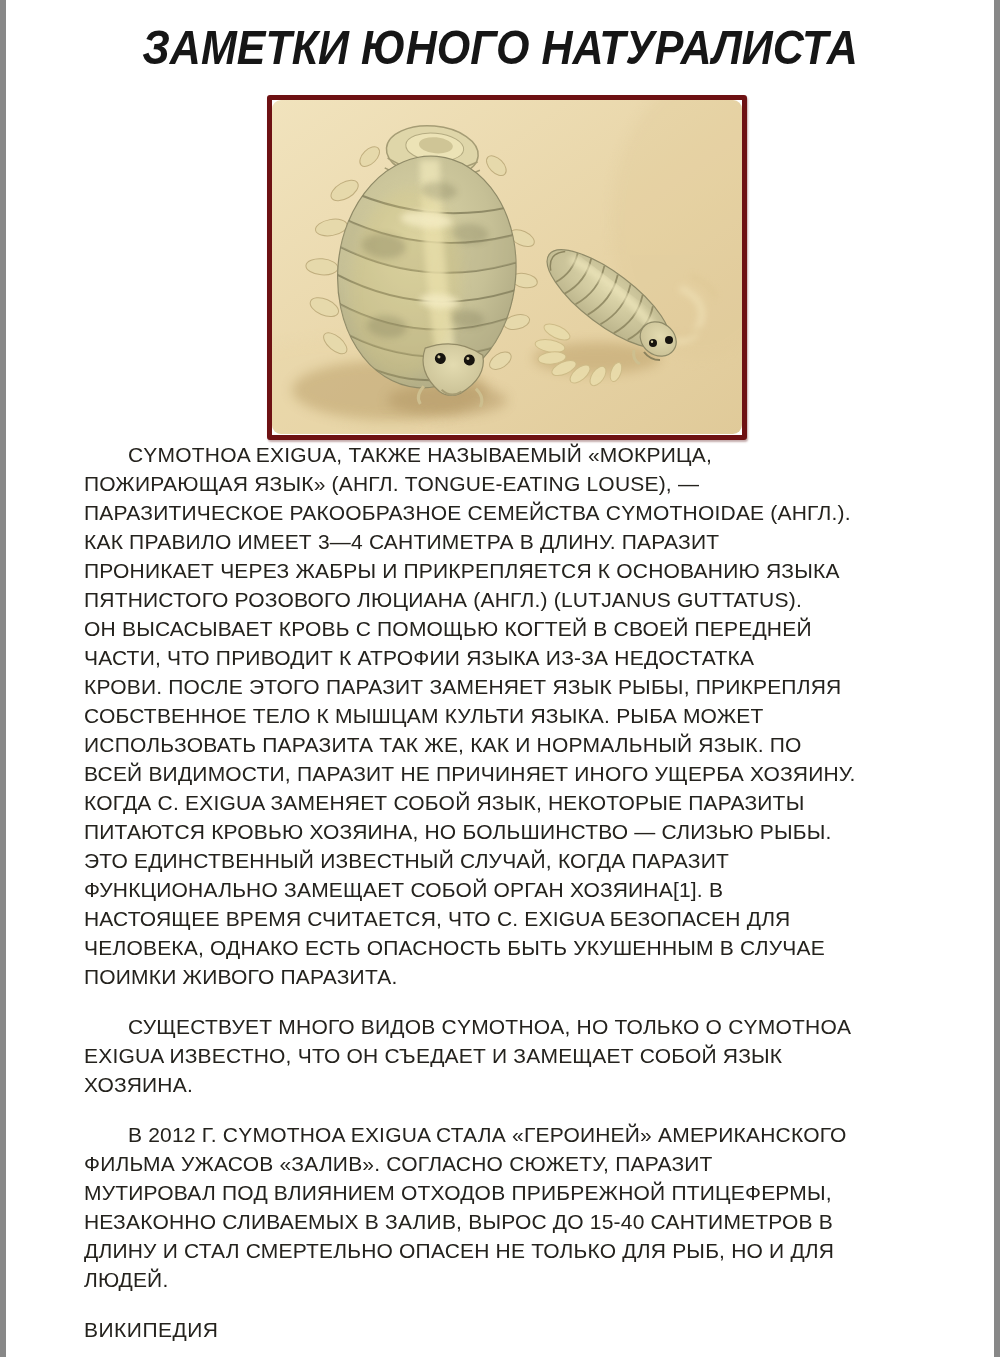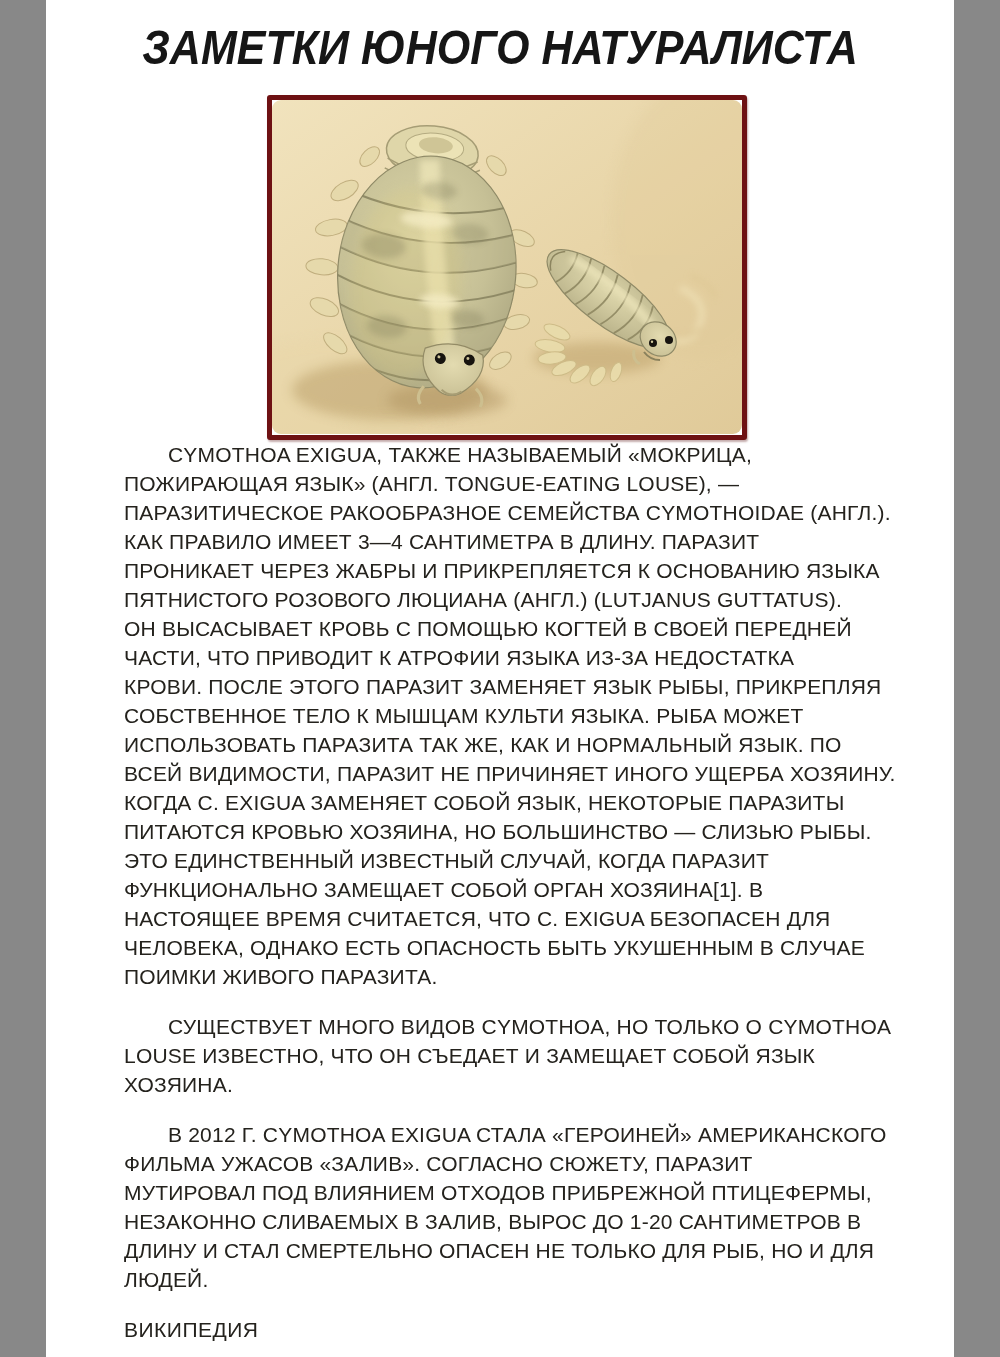"ЗАМЕТКИ ЮНОГО НАТУРАЛИСТА" .page { width: 908px -> 988px }
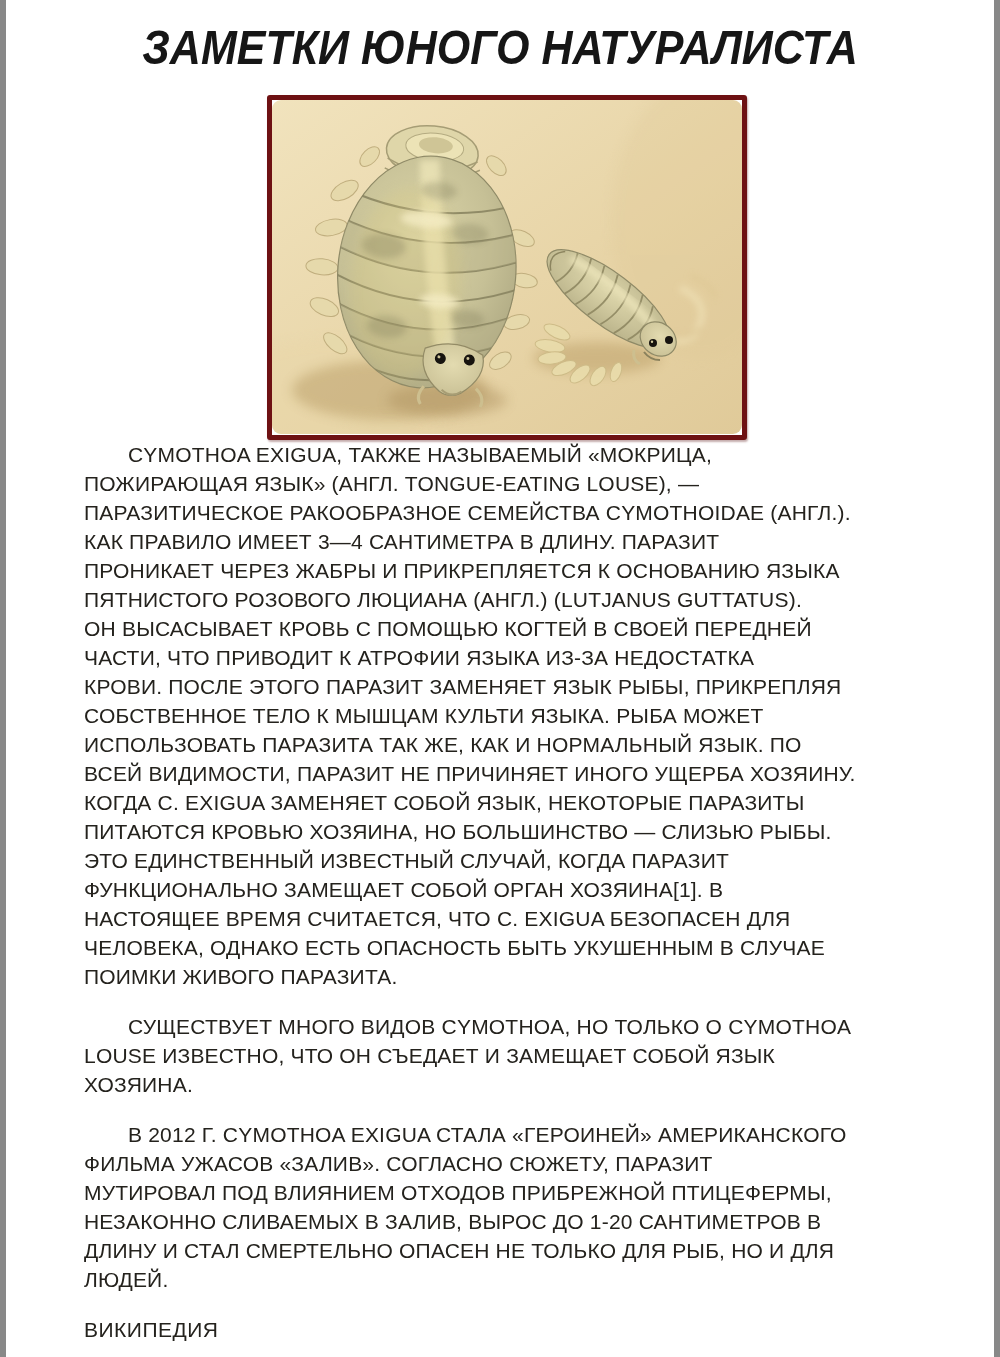"СУЩЕСТВУЕТ МНОГО ВИДОВ CYMOTHOA, НО" p.para { text: LOUSE -> EXIGUA }
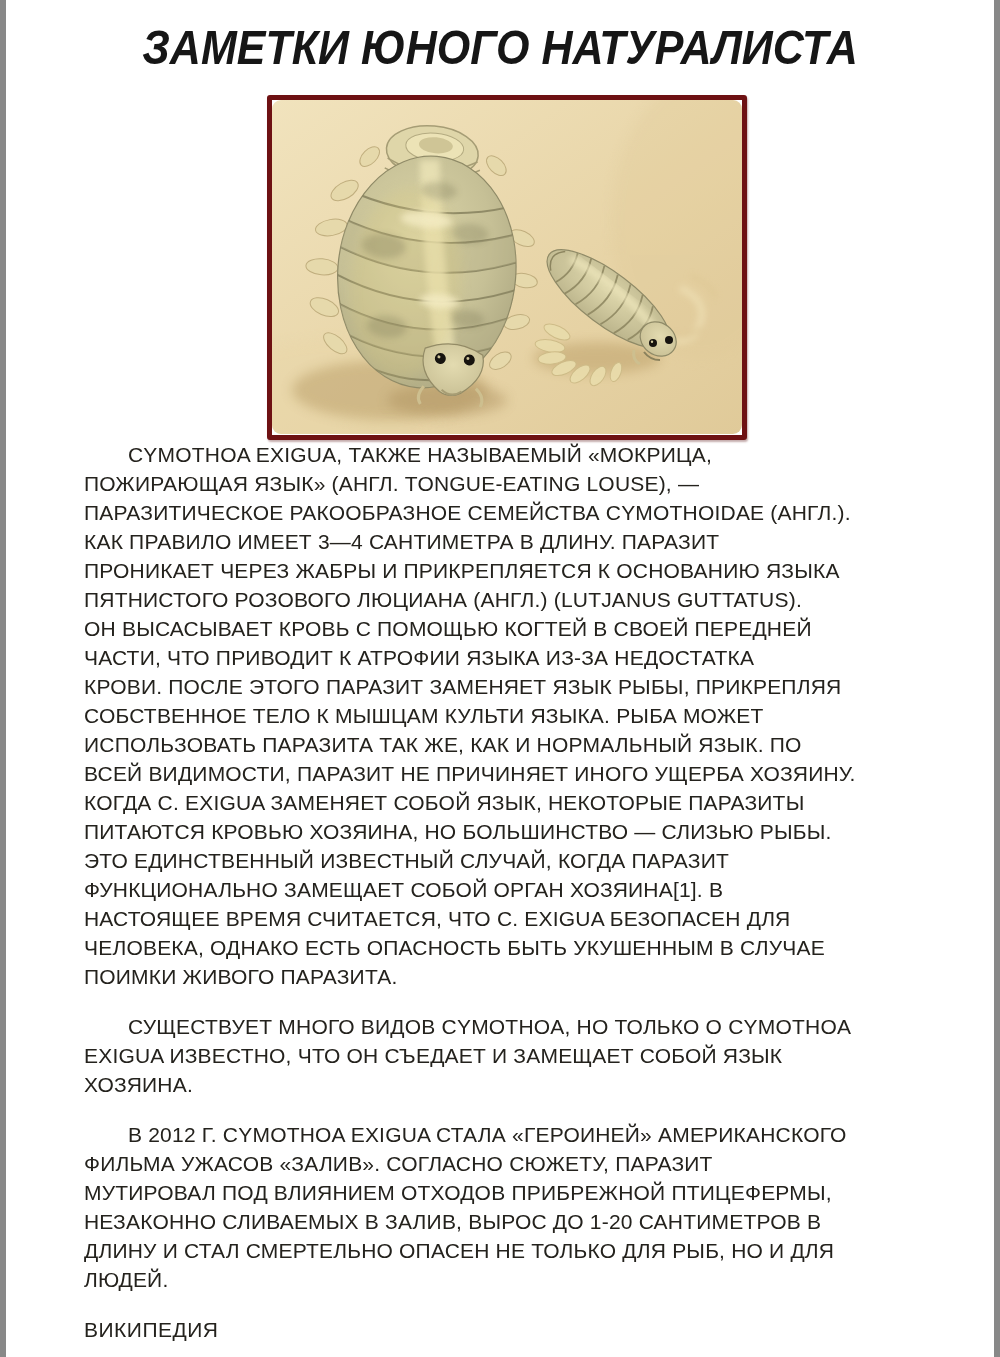"В 2012 Г. CYMOTHOA EXIGUA" p.para { text: 1-20 -> 15-40 }
